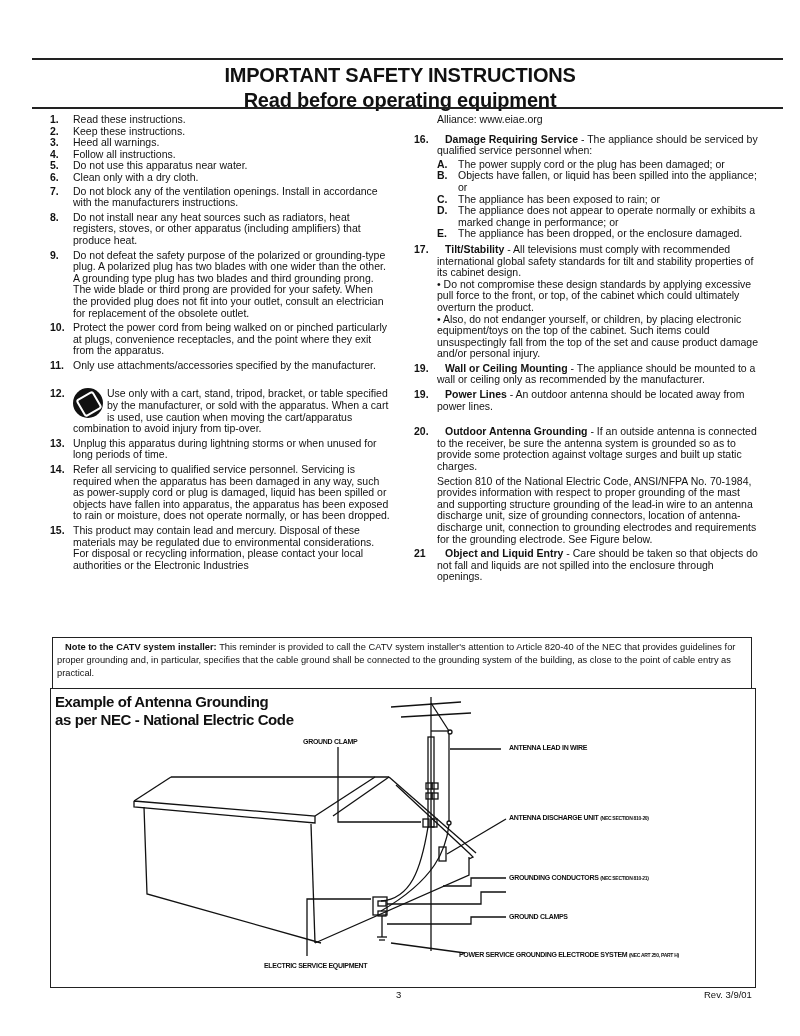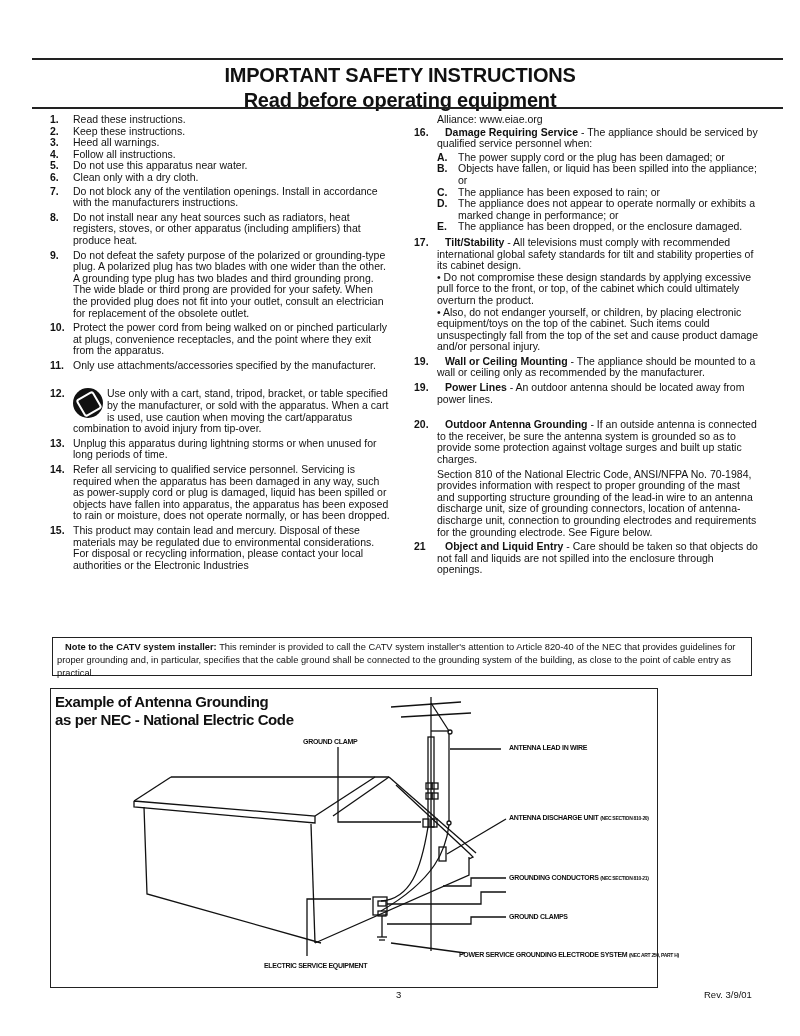"16." div.item { margin-top: 1px -> 8px }
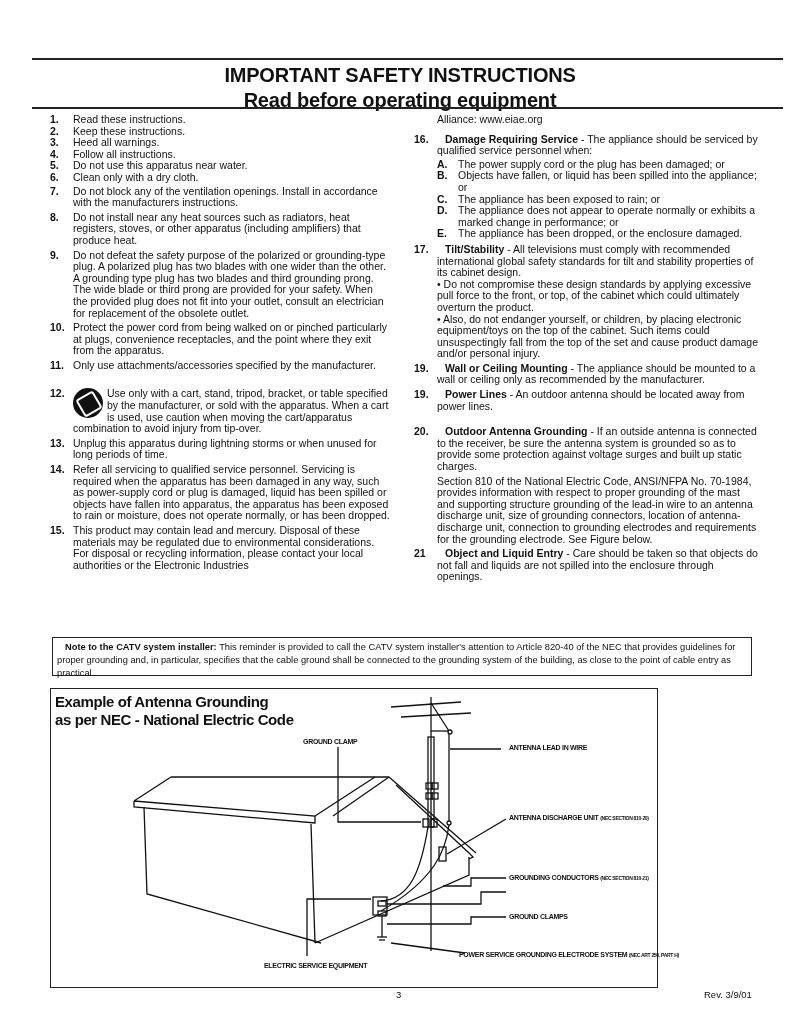"Note to the CATV system" .note { height: 39px -> 52px }
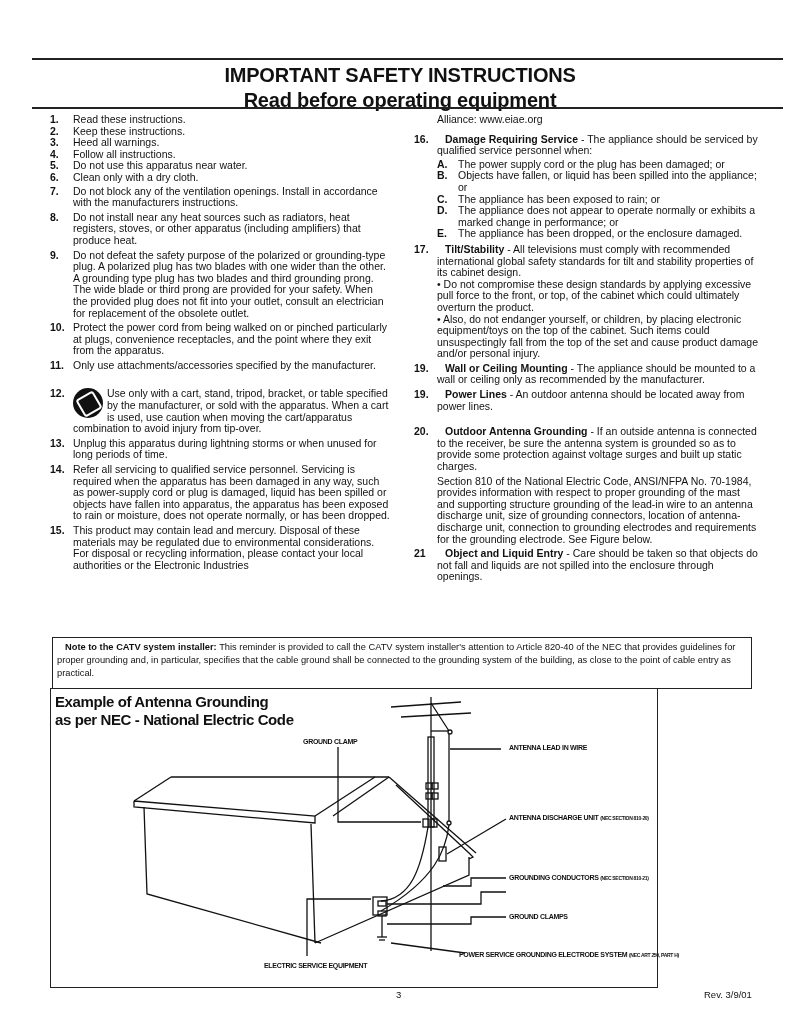"Example of Antenna Grounding" .figure { width: 608px -> 706px }
